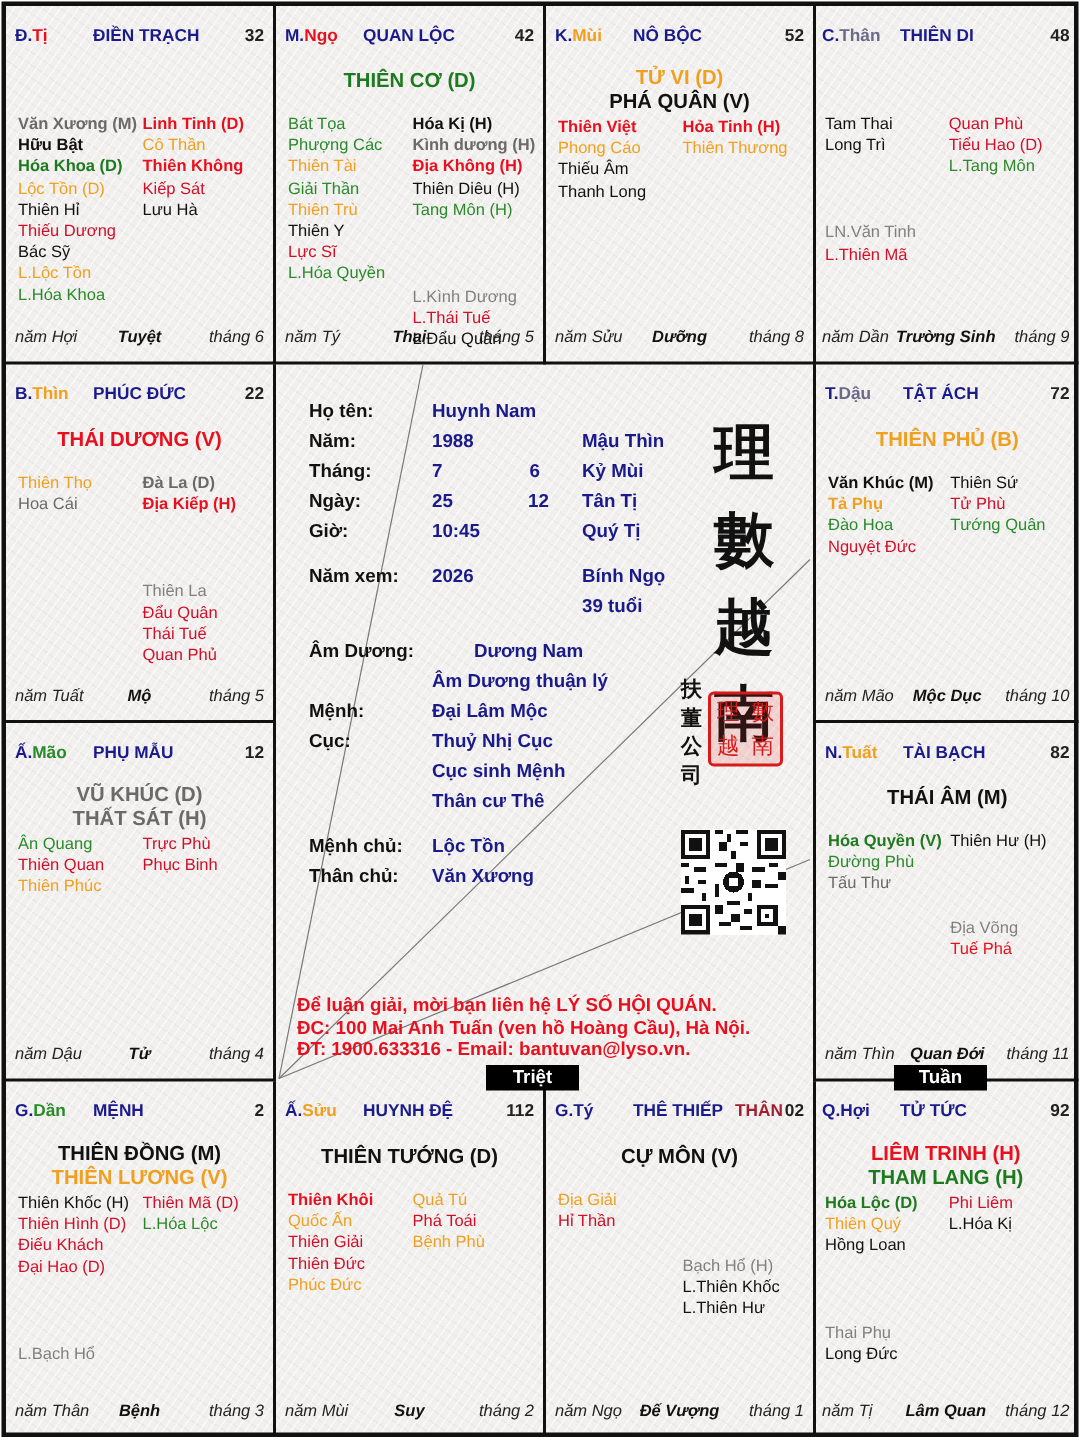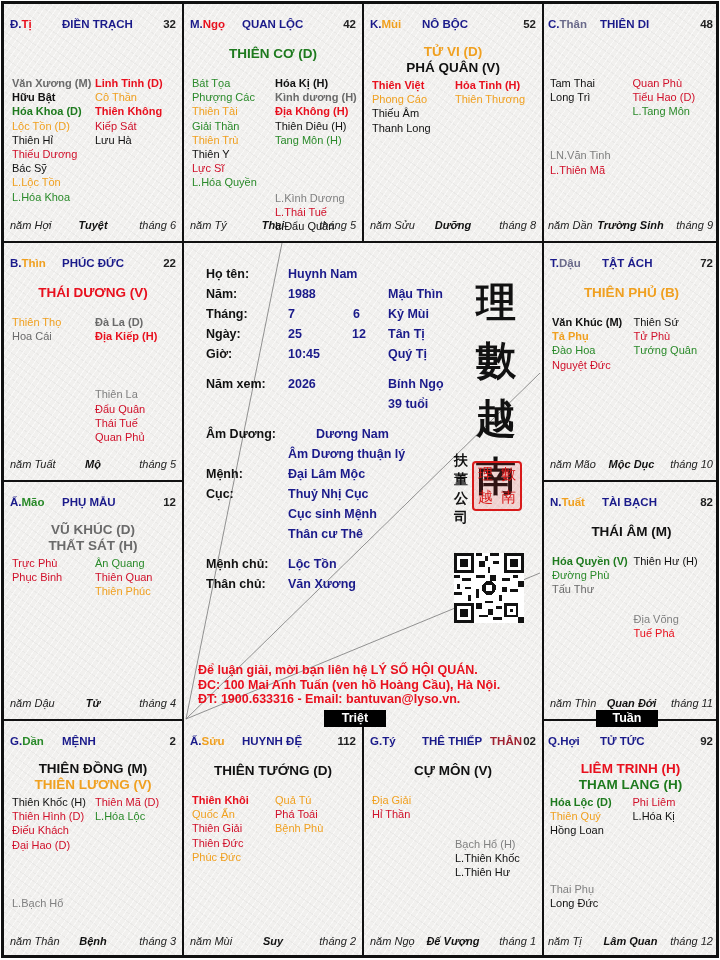"Trực Phù" div.col { order: before "Ân Quang" -> after "Ân Quang" }
